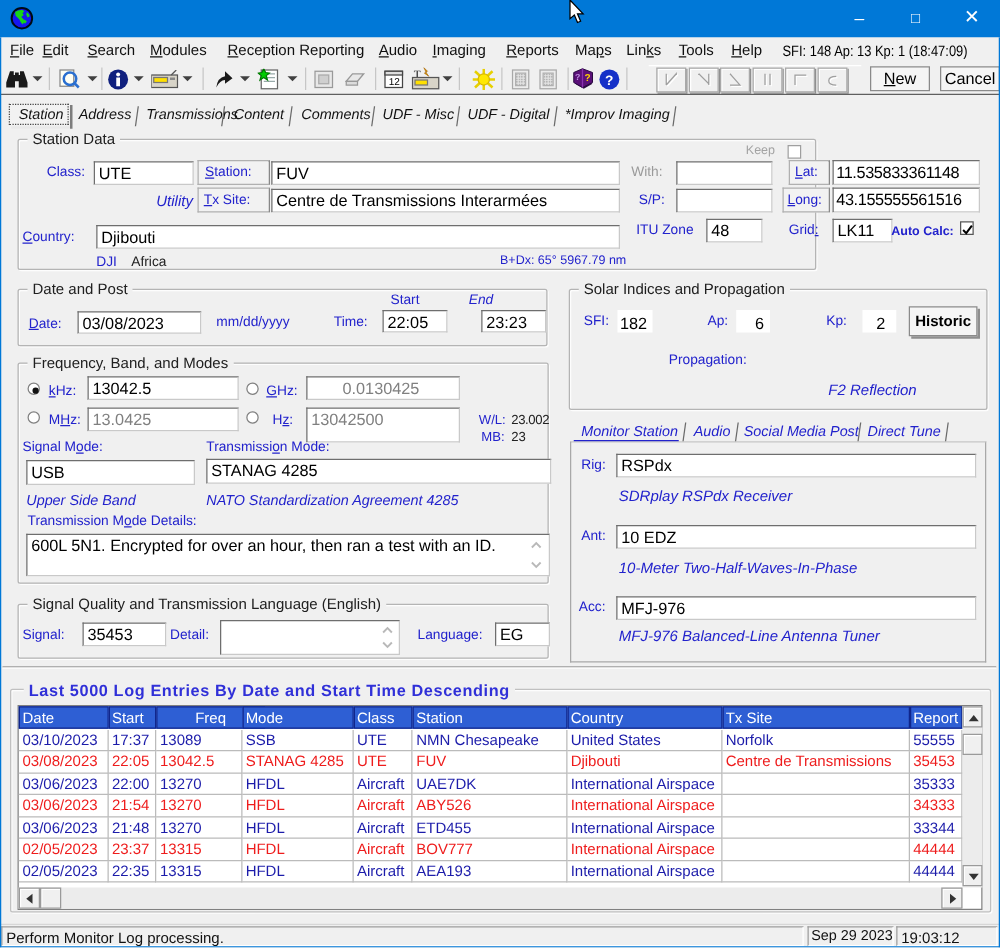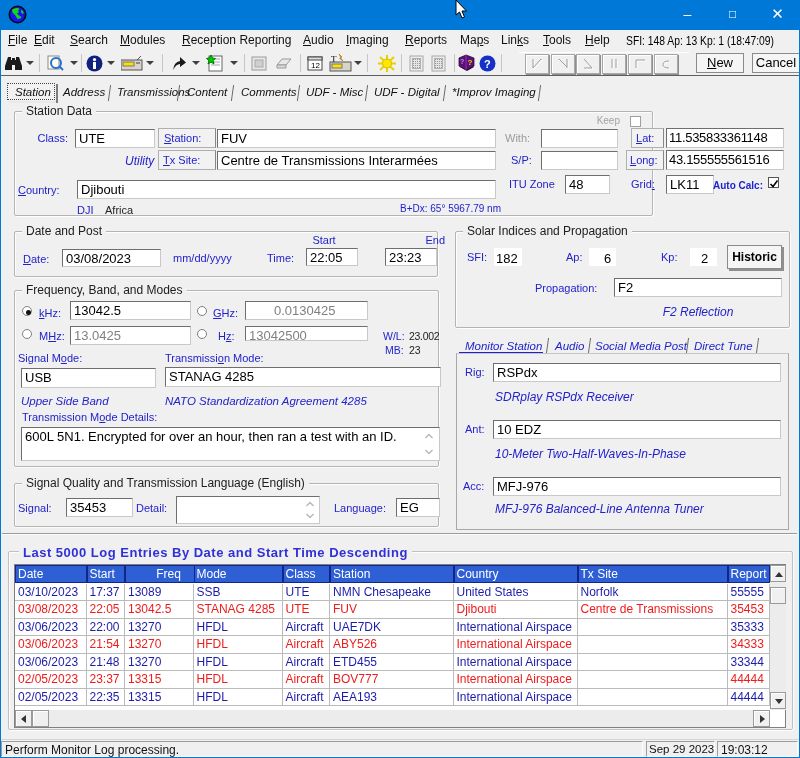"End" div.lbl { font-style: none -> italic; text-align: right -> left }
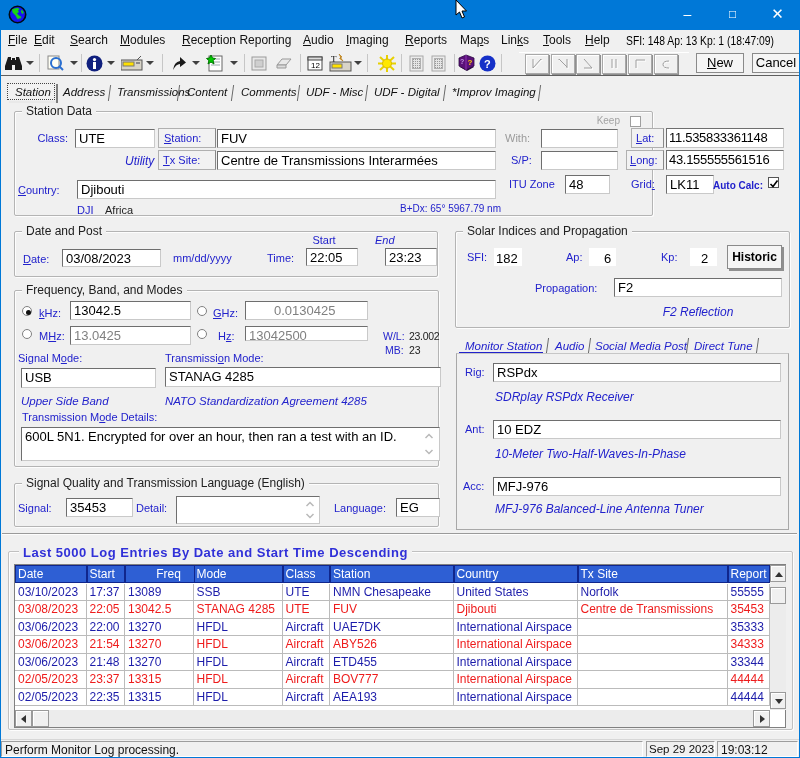"F2" div.in { html: <div>F2</div> -> none }
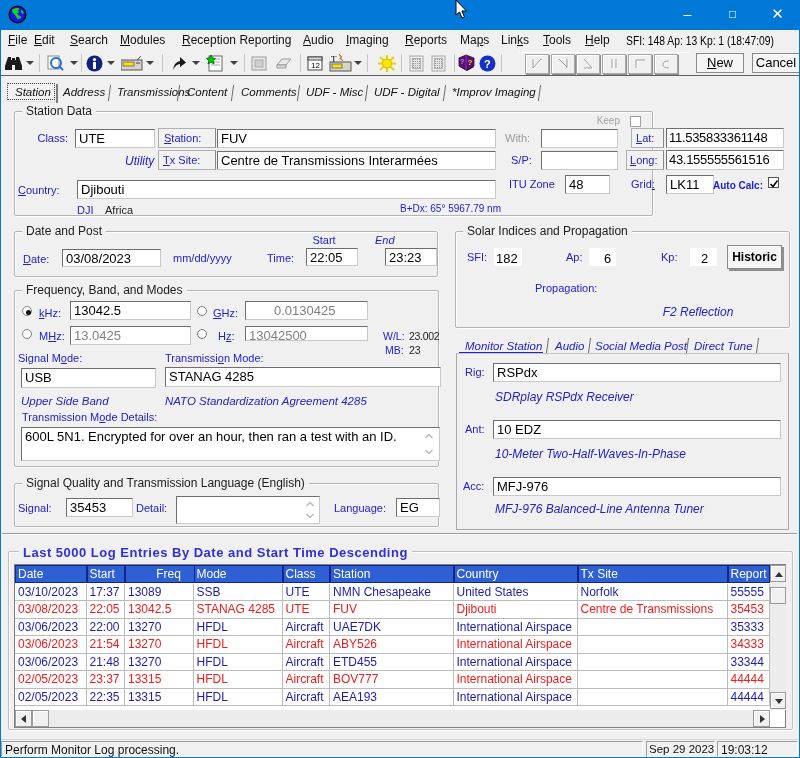"13042500" div.in { height: 15px -> 28px }
